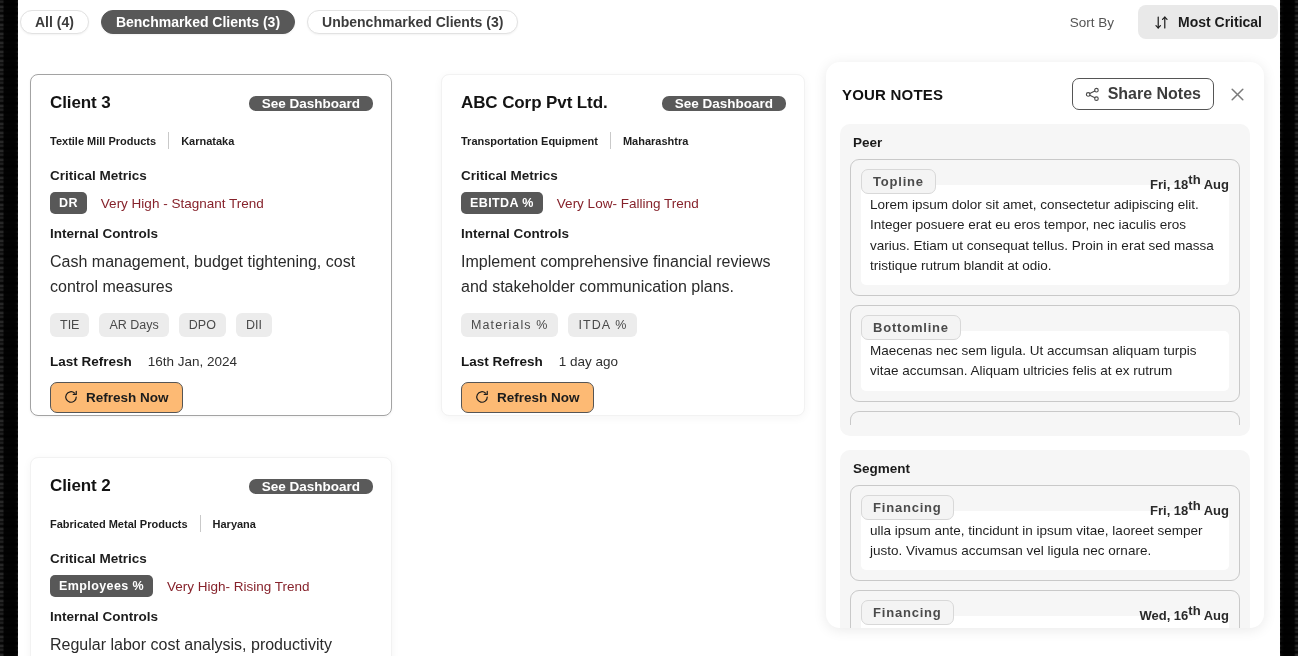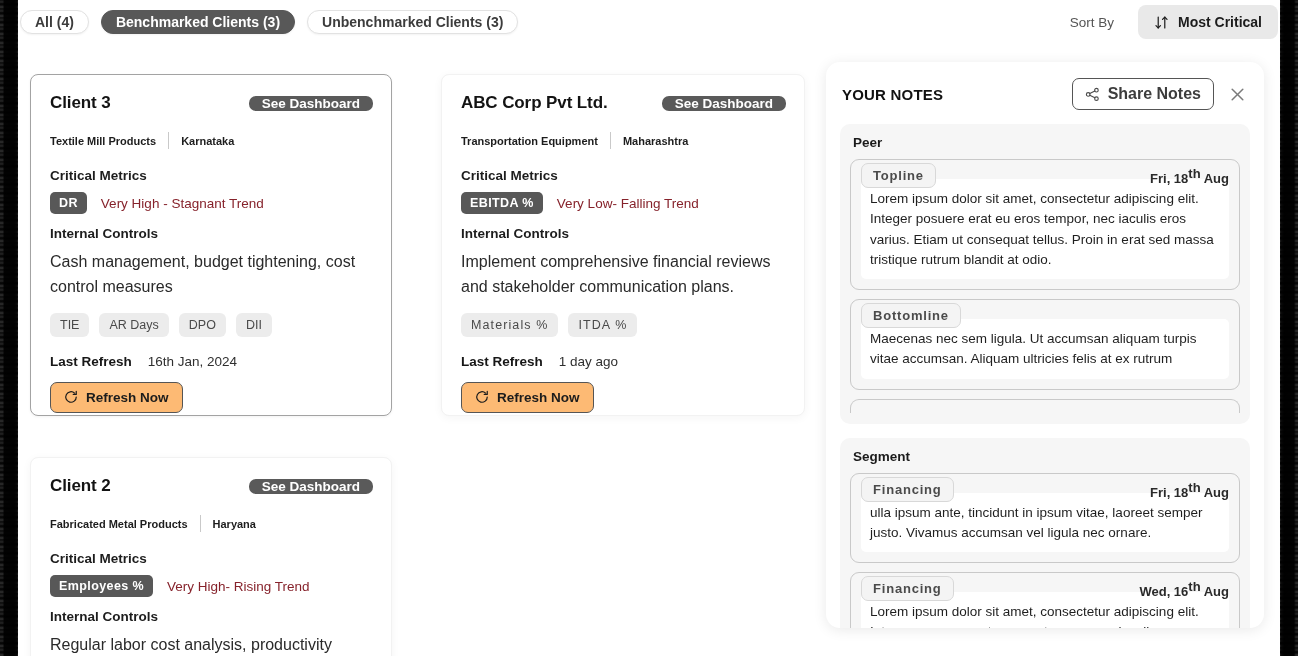"Topline" .note-card { padding: 3px 10px 10px 10px -> 9px 10px 10px 10px }
